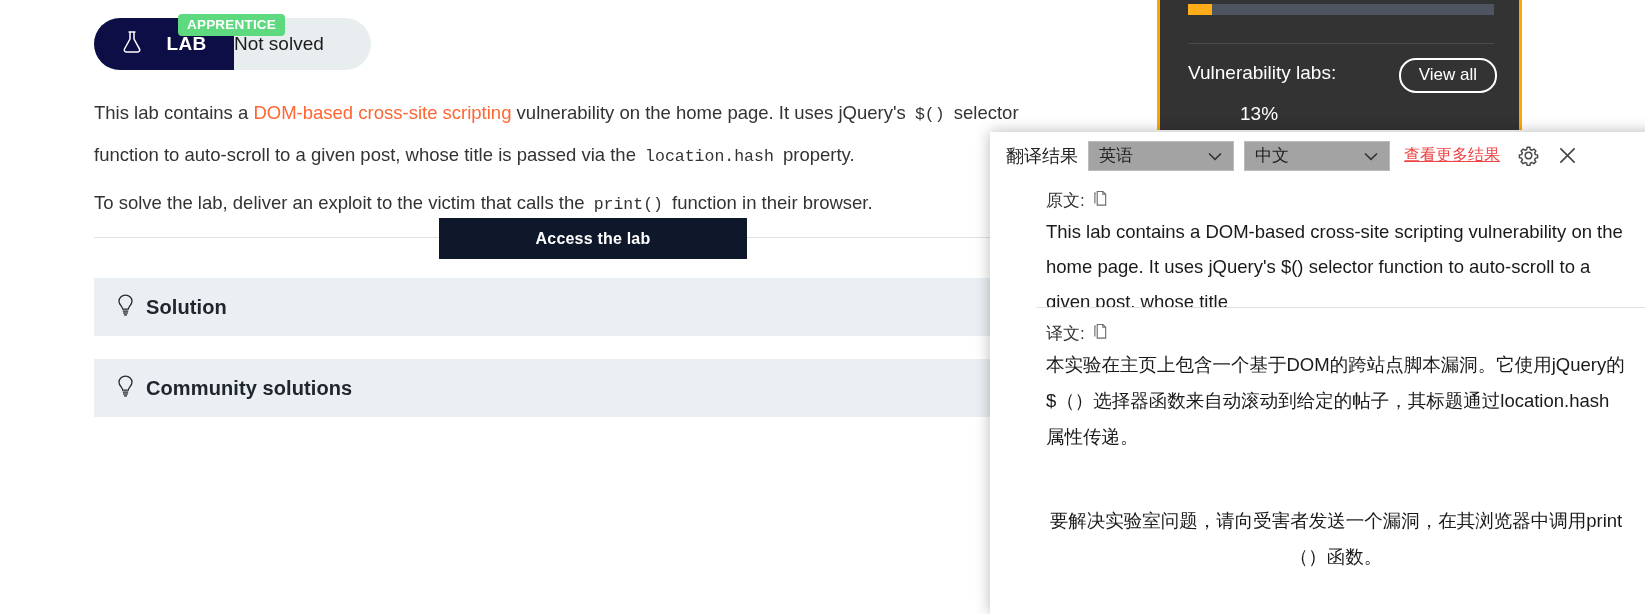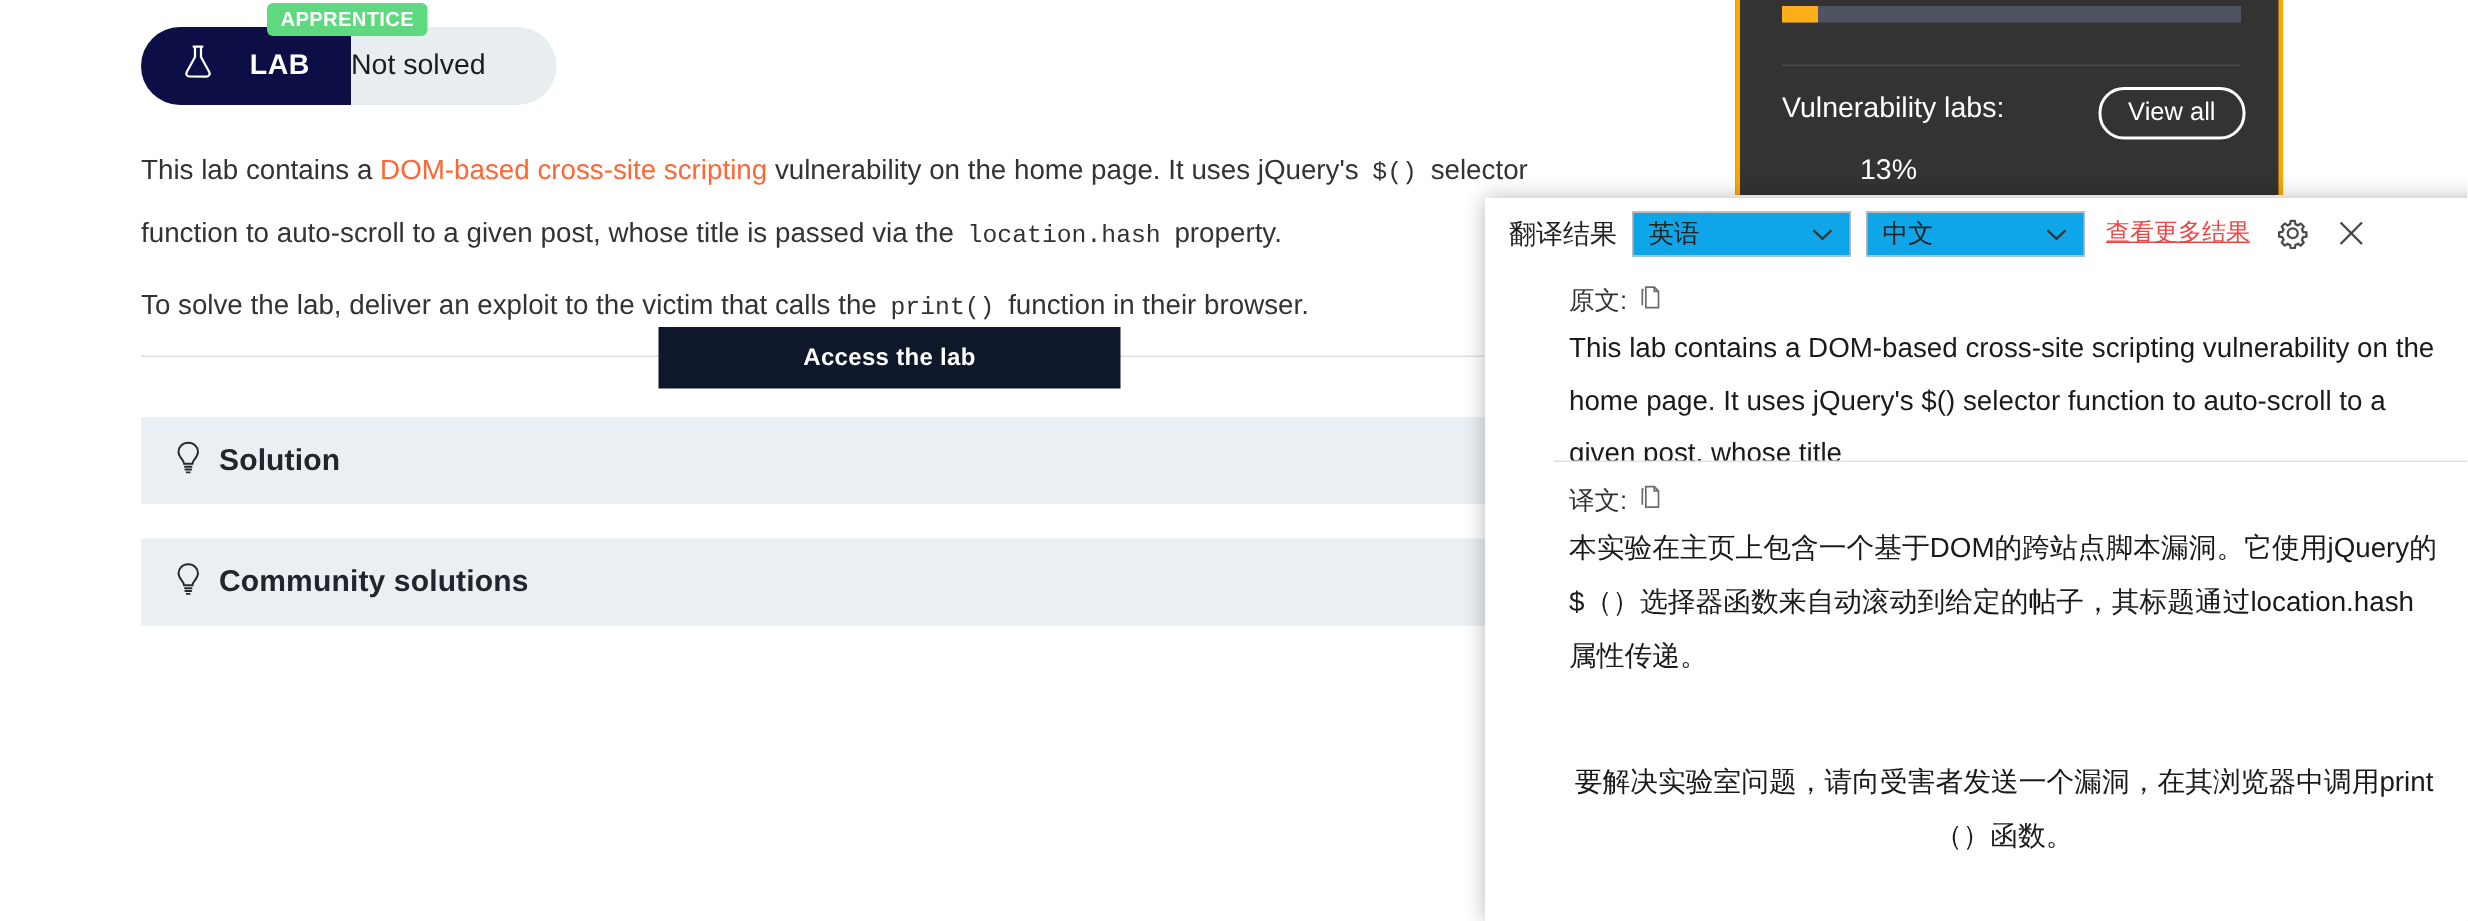"APPRENTICE" .apprentice-badge { top: 2px -> 14px }
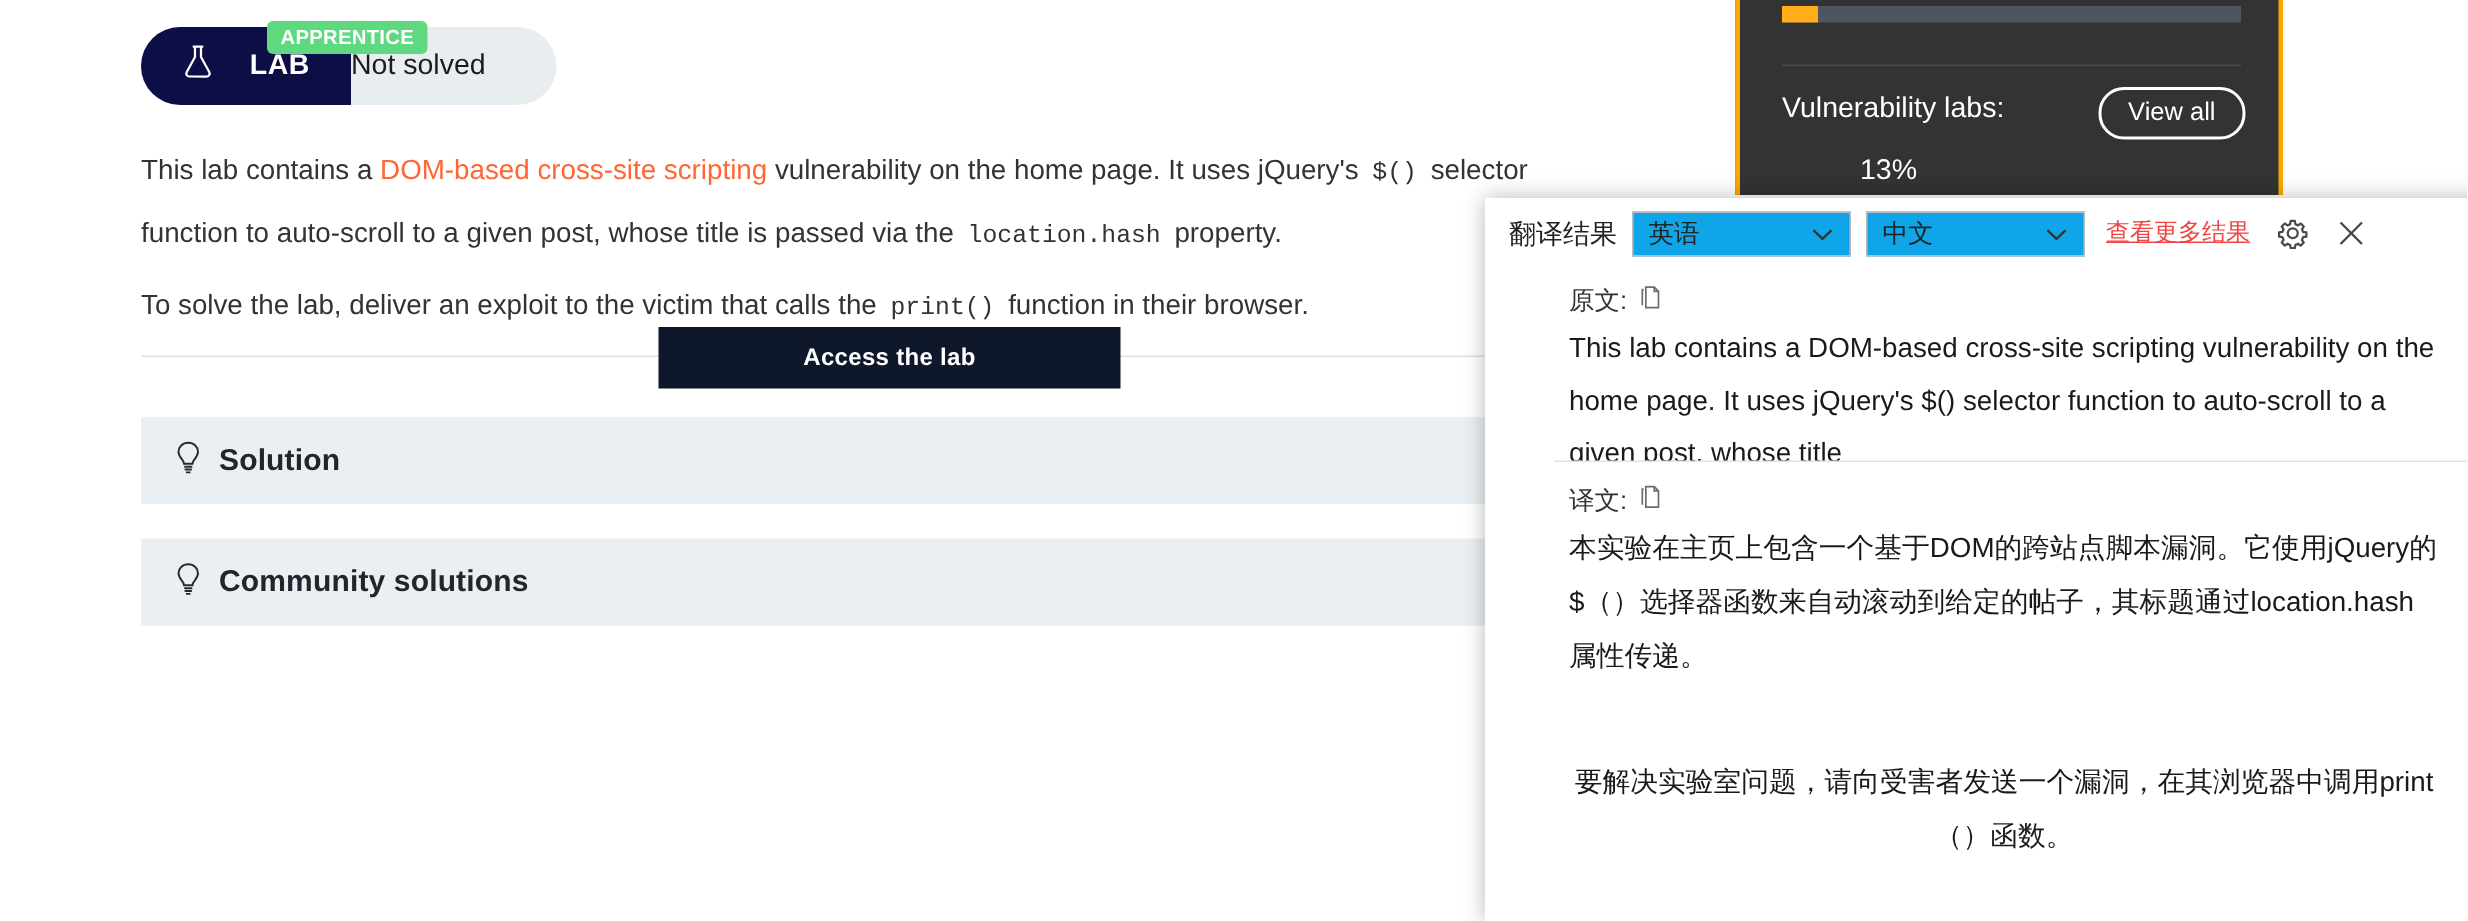"英语" .tp-select { background: #0ea5e9 -> #a3a3a3 }
